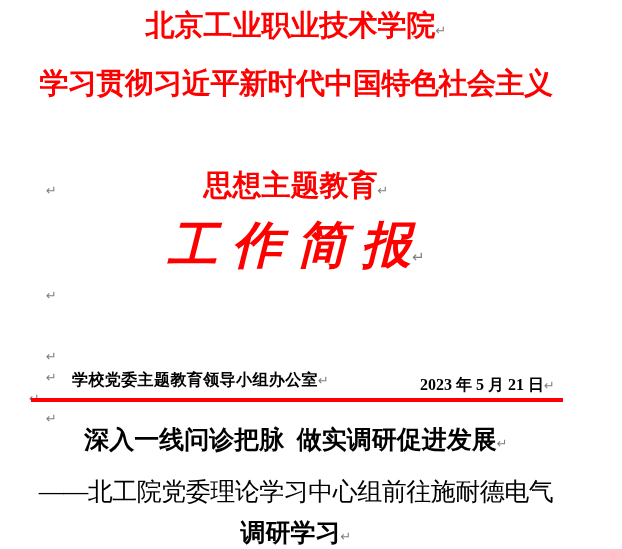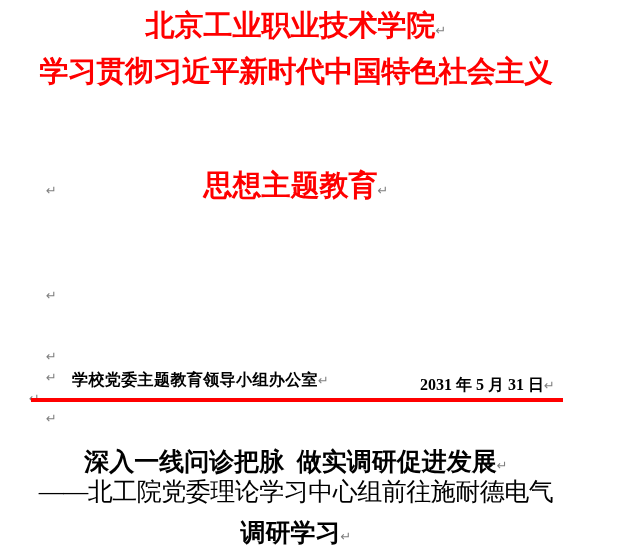"学习贯彻习近平新时代中国特色社会主义" .t2 { top: 50px -> 62px }
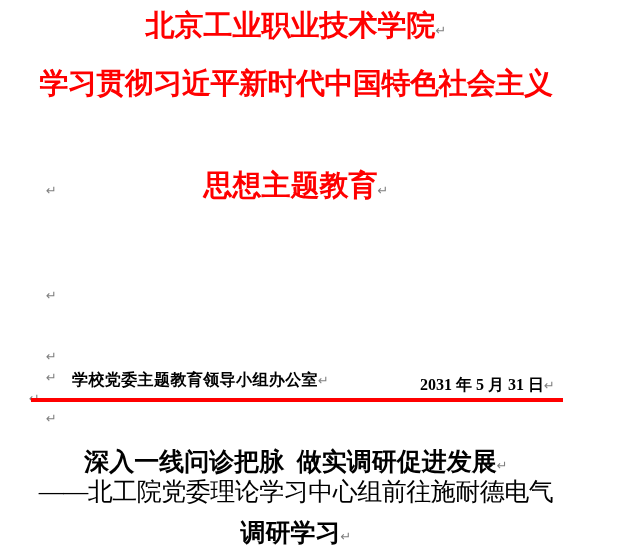"工 作 简 报↵" div.line { html: none -> <div><span>工 作 简 报</span><span>↵</span></div> }
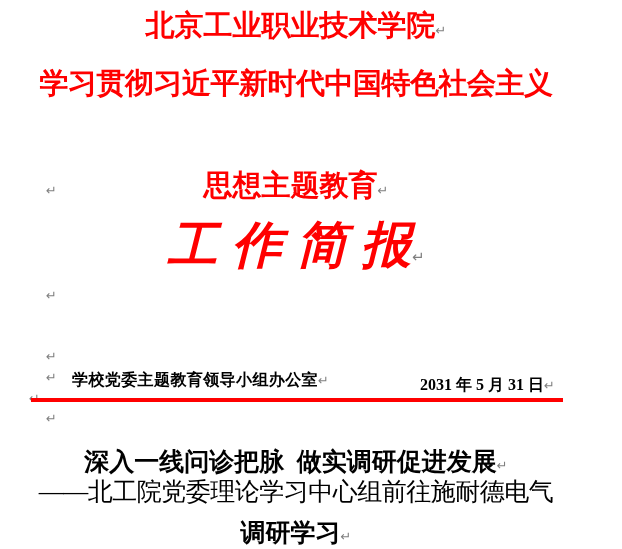"2031 年 5 月 31" span { text: 2031 年 5 月 31 -> 2023 年 5 月 21 }
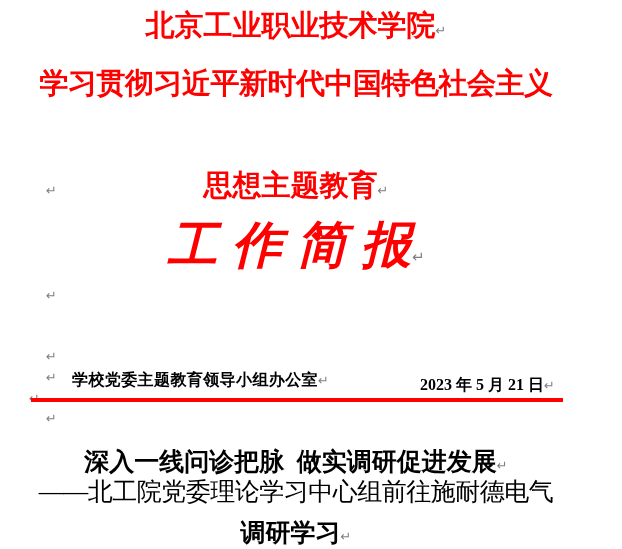"深入一线问诊把脉 做实调研促进发展↵" .a1 { top: 446px -> 424px }
